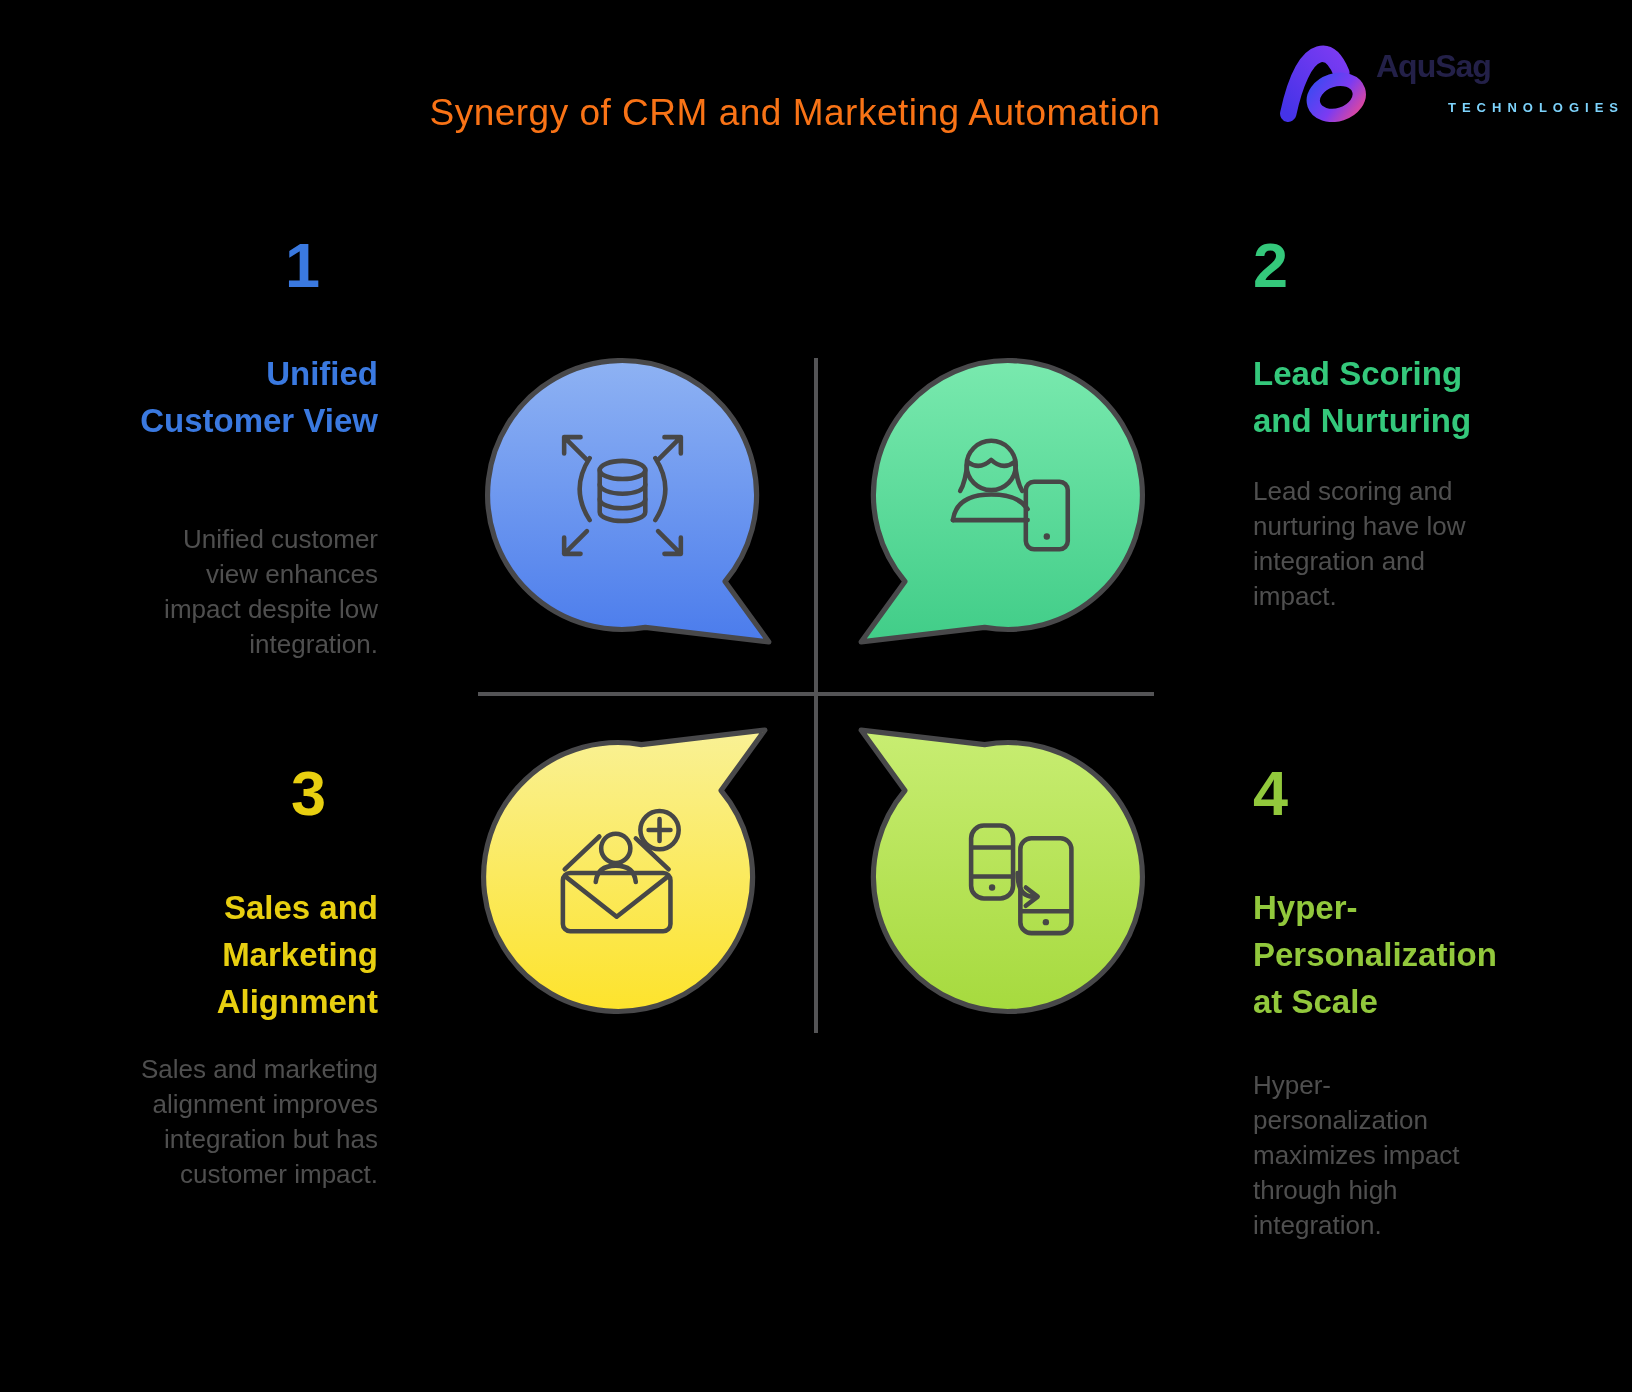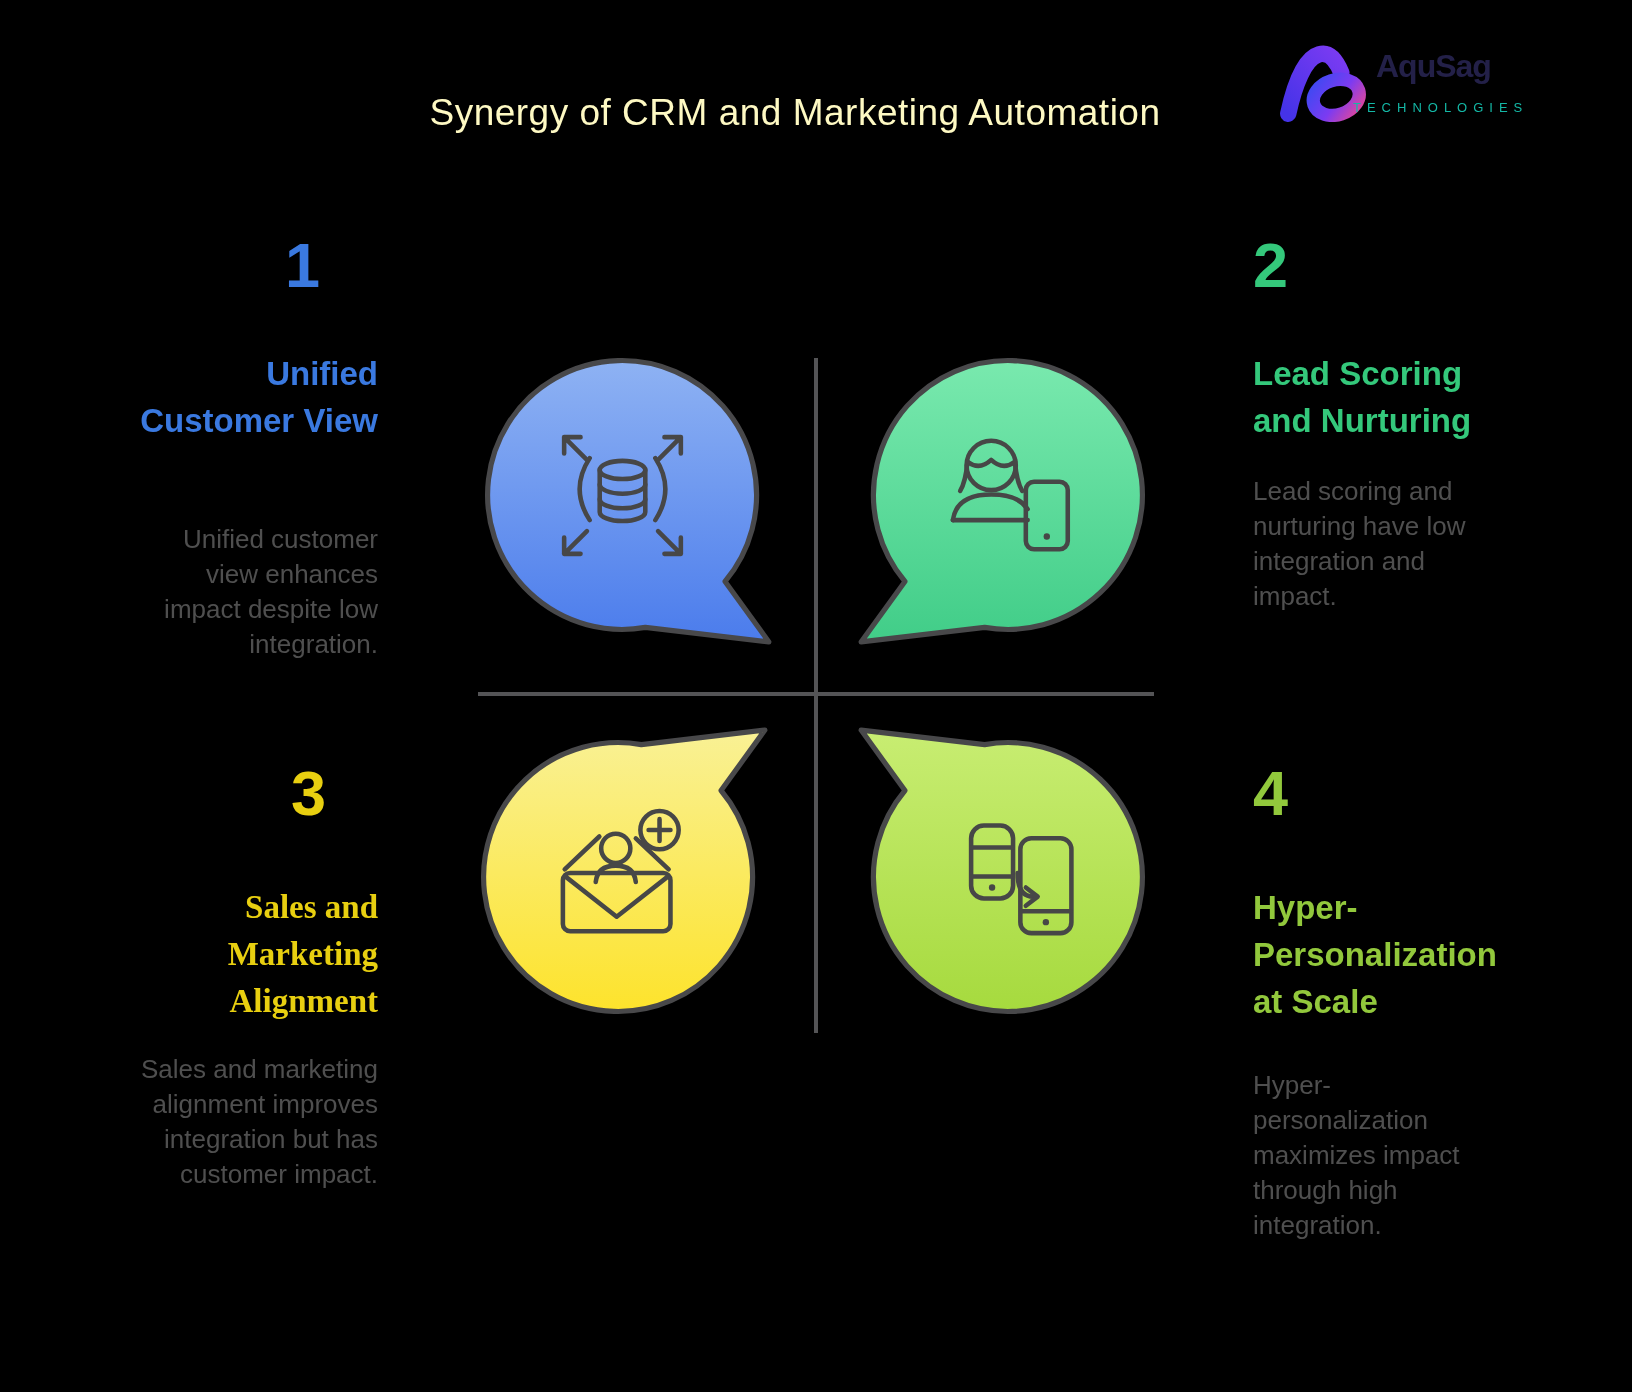"Synergy of CRM and Marketing" .title { color: #fef9c3 -> #f97316 }
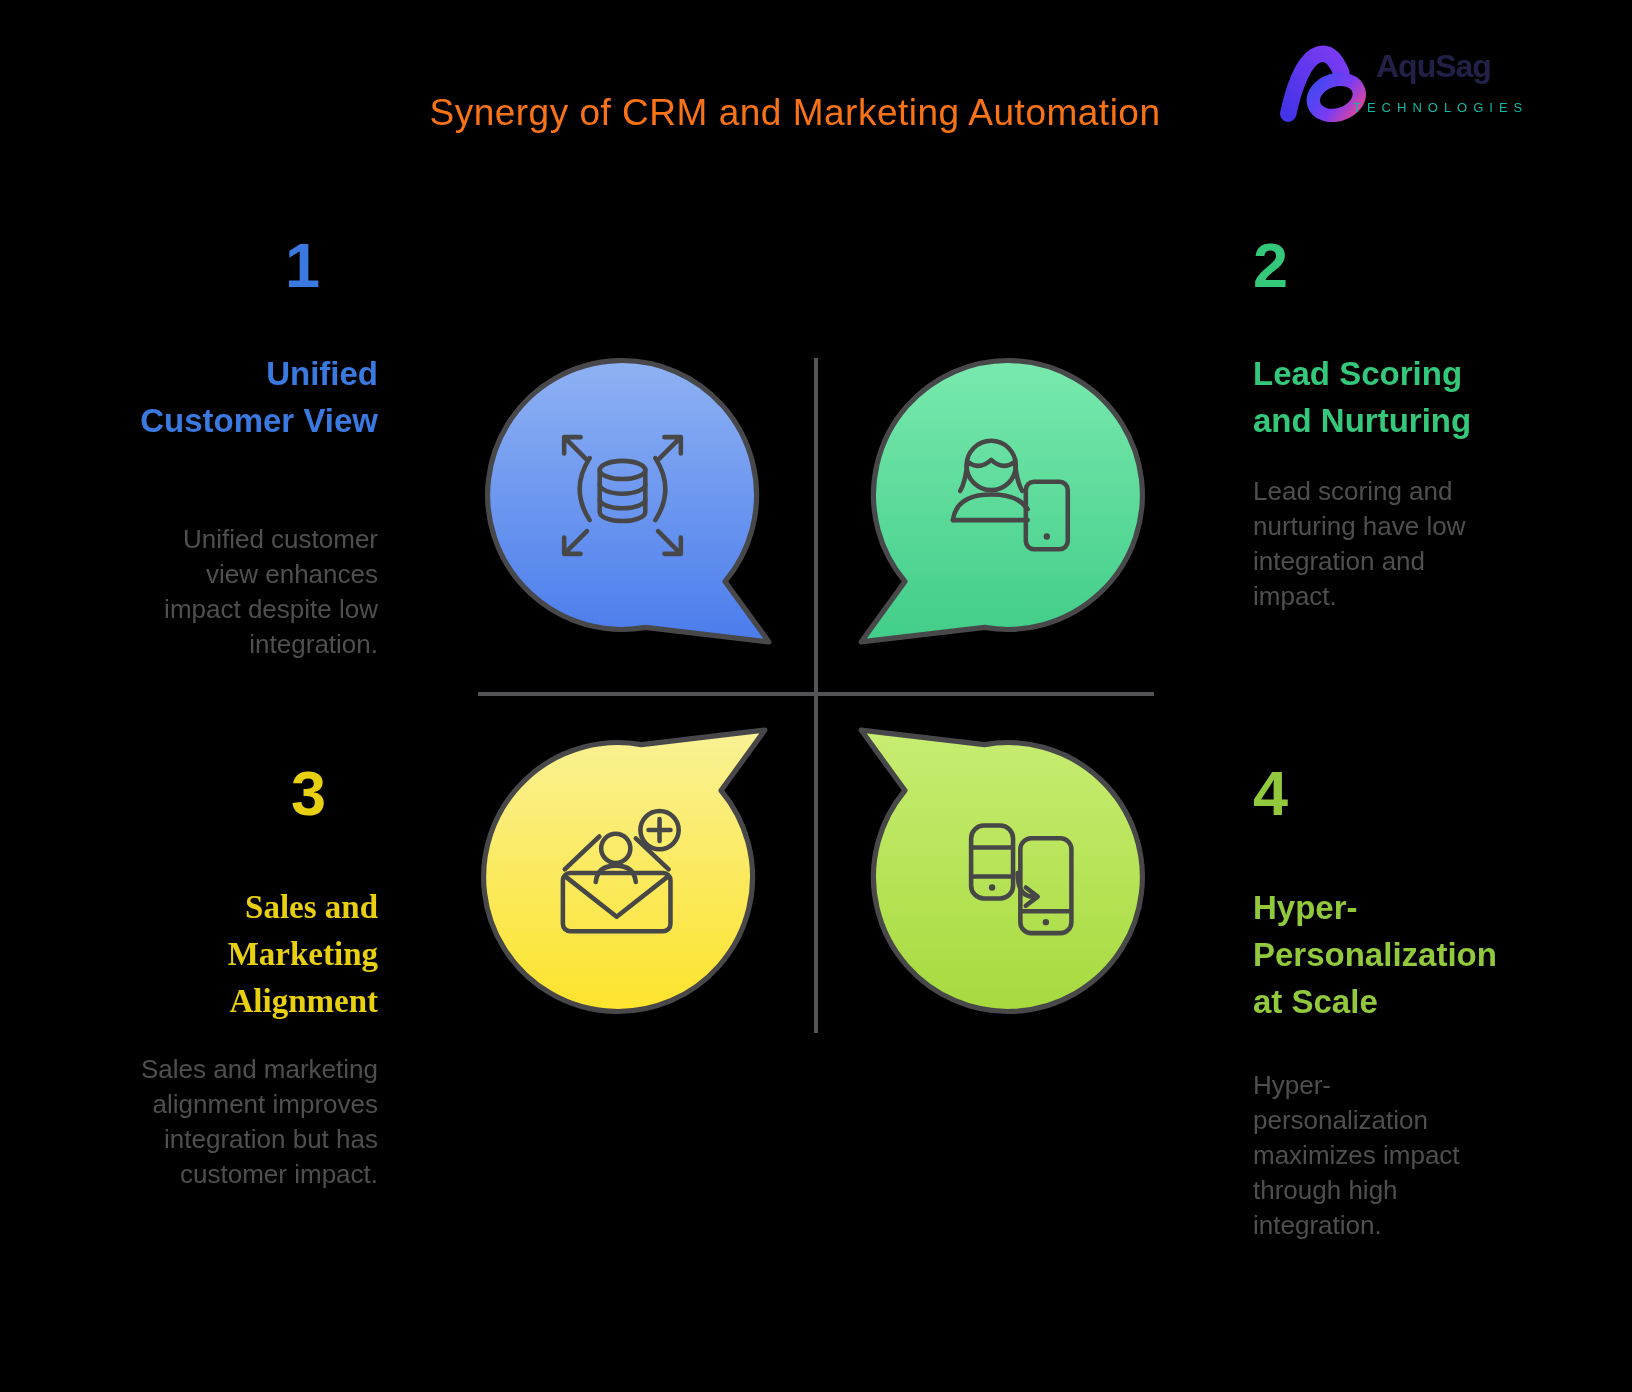"TECHNOLOGIES" .logo-subtitle { color: #14b8a6 -> #7dd3fc; font-weight: 400 -> 700; left: 1353px -> 1448px }
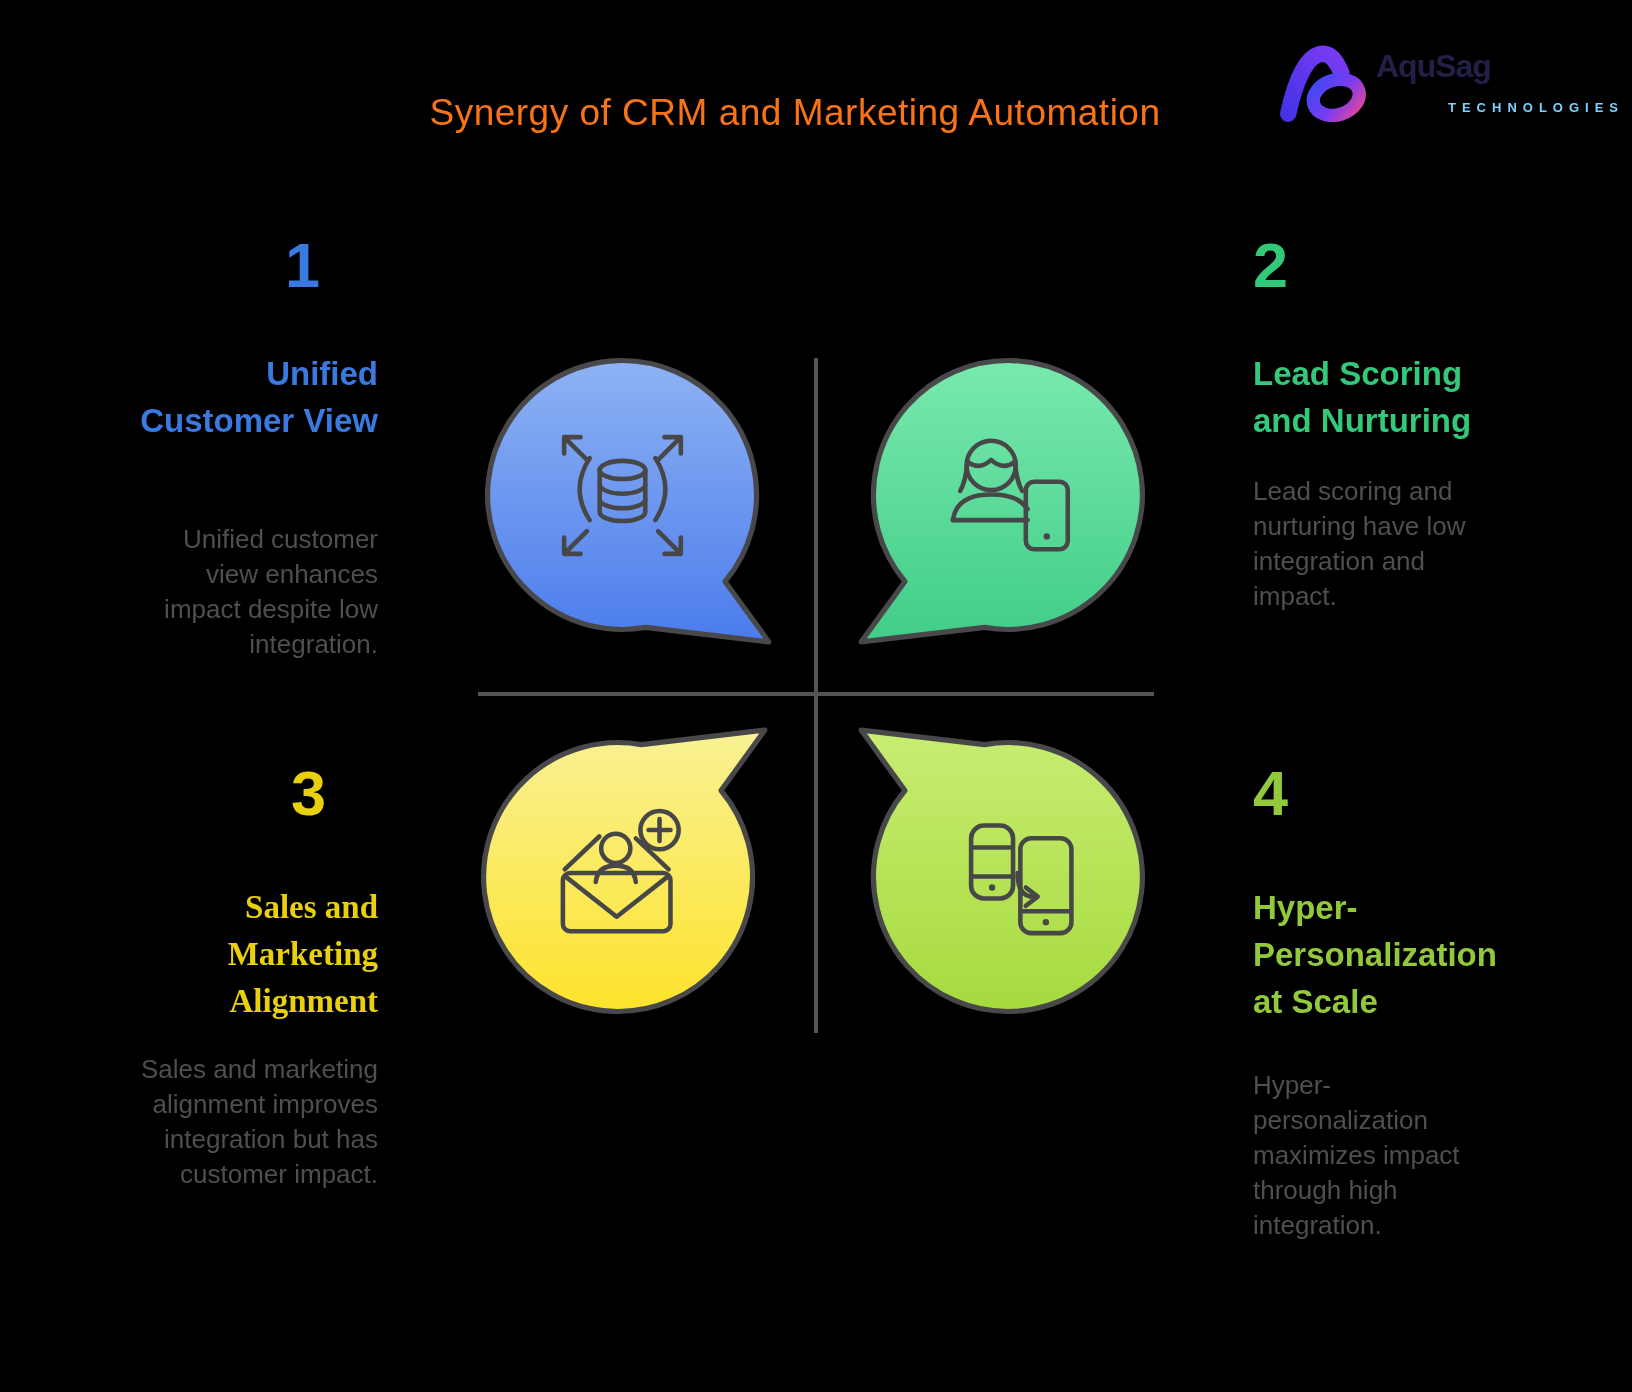"Sales and" .head-q3 { font-family: Liberation Serif, serif -> none }
